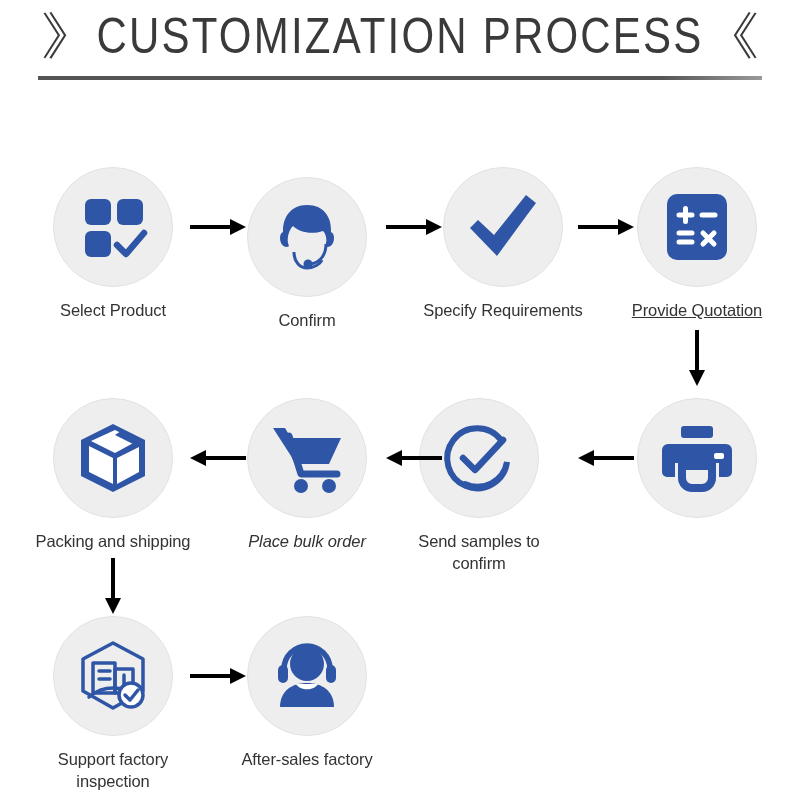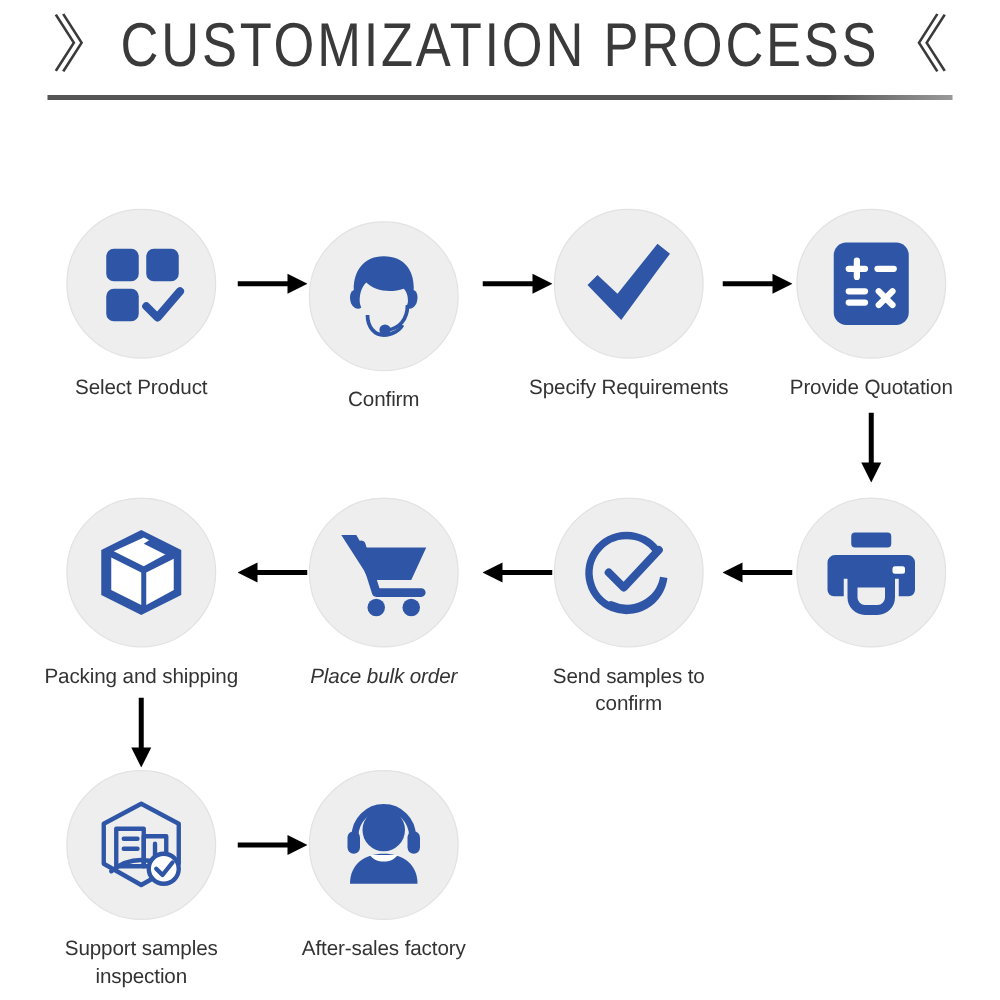"Provide Quotation" div.node { text-decoration: none -> underline }
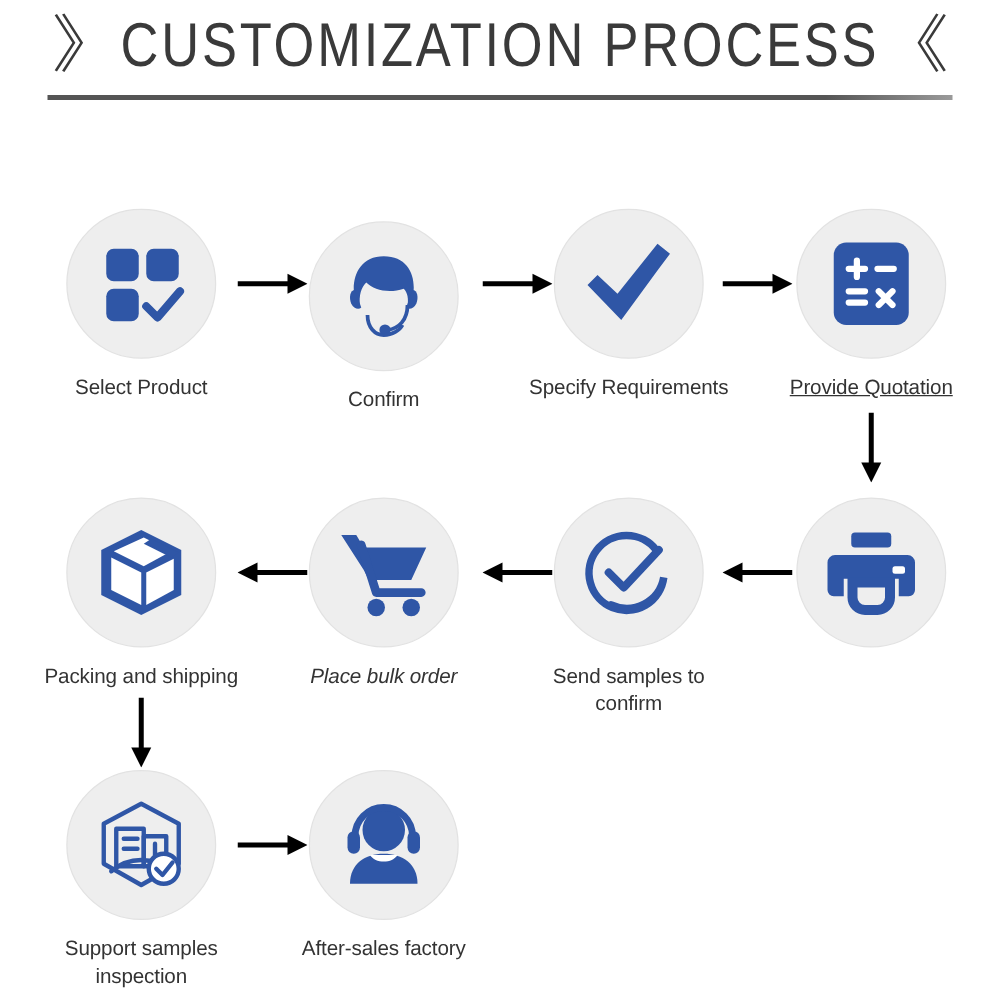"Send samples to confirm" div.node { left: 418px -> 394px }
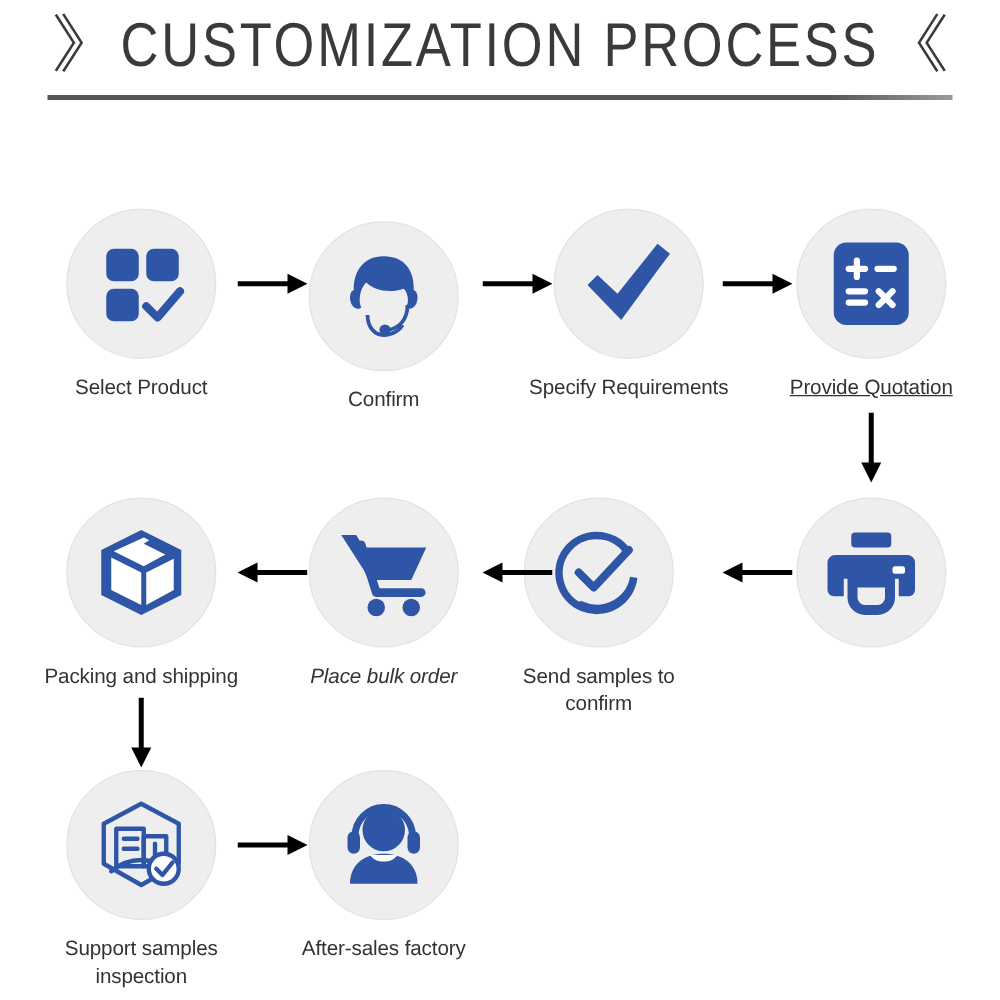"Support samples" div.node-label { text: samples -> factory }
